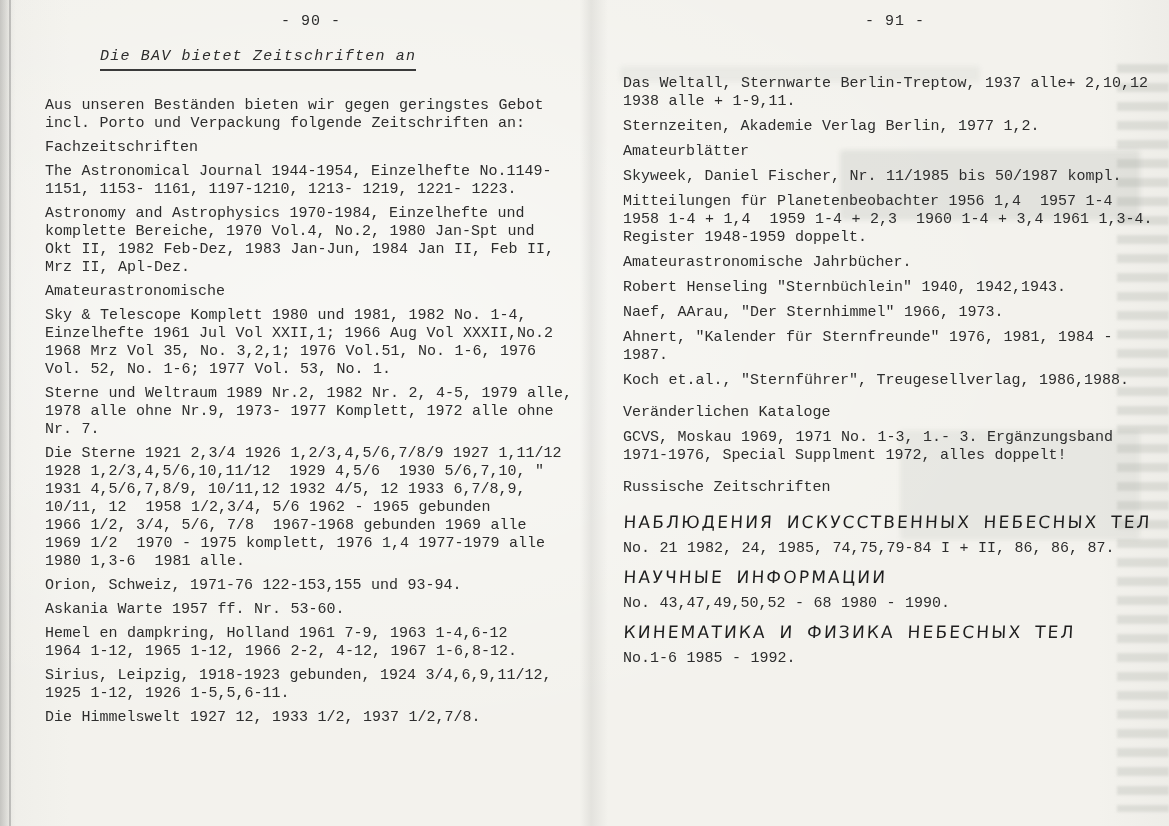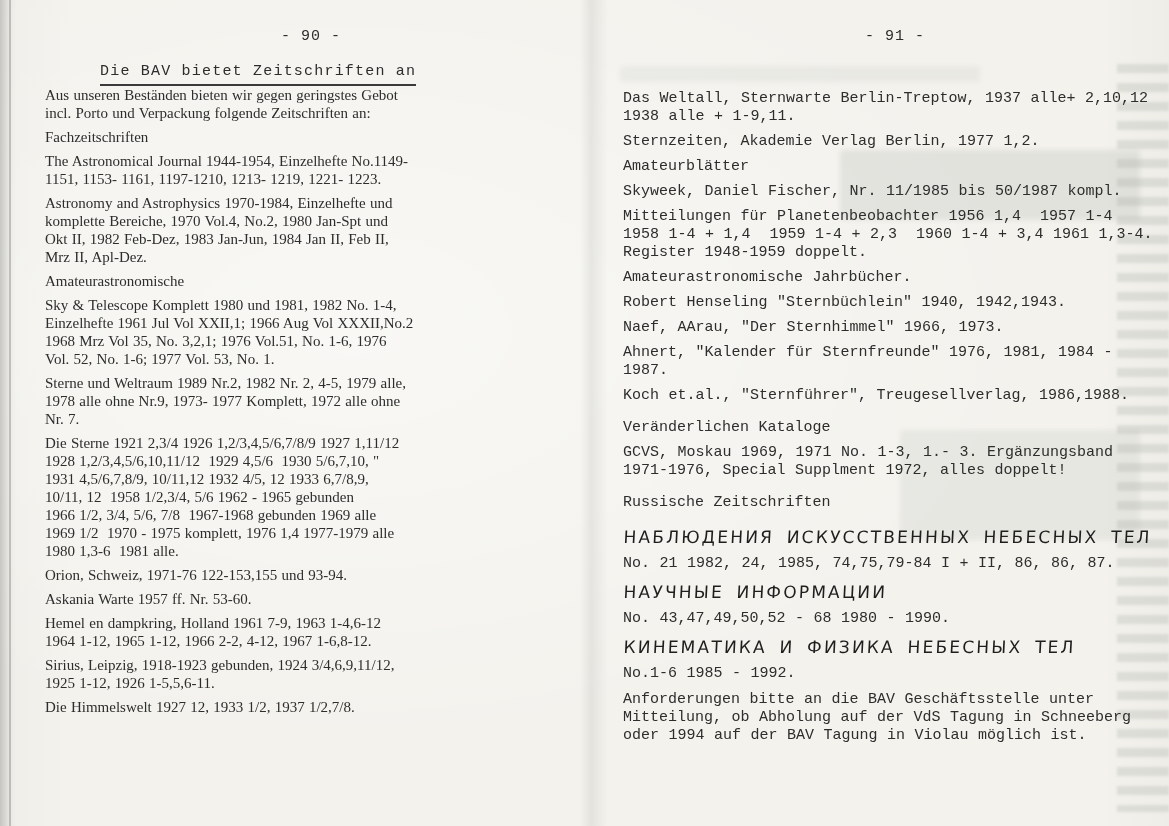"- 90 -" .page { top: 28px -> 13px }
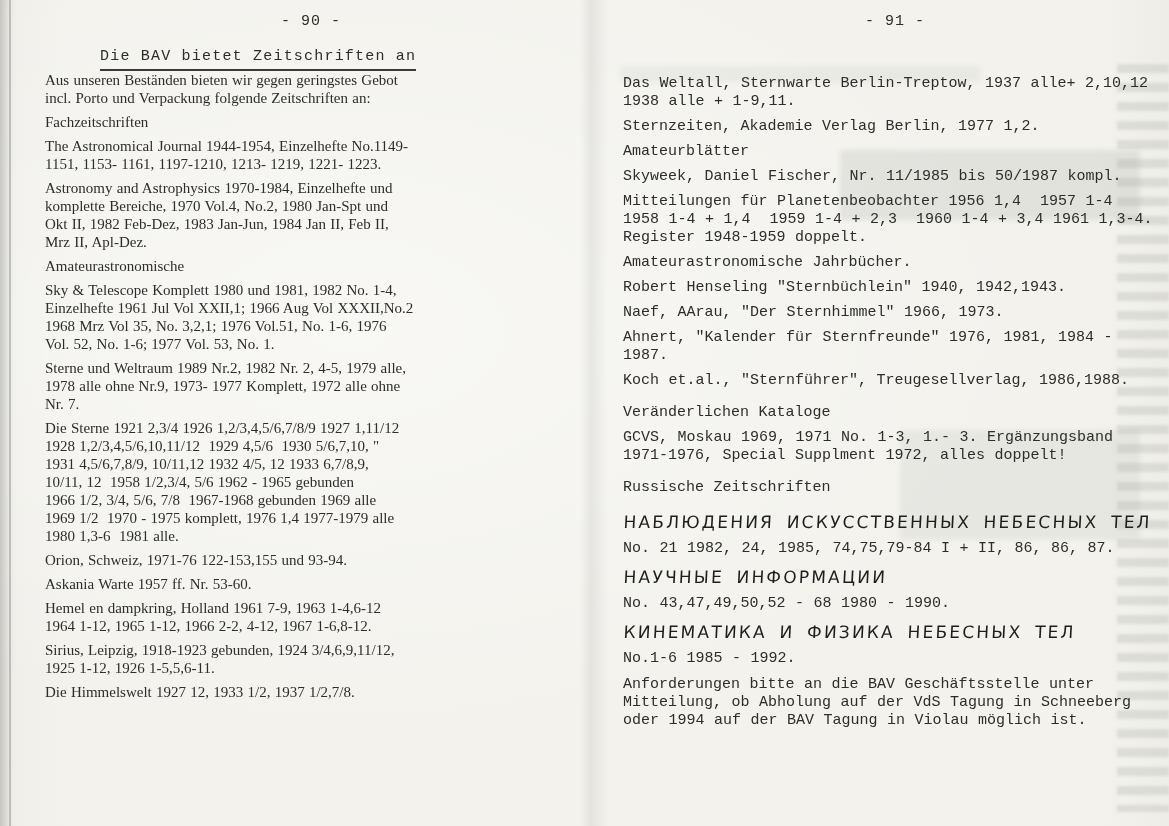"Die BAV bietet Zeitschriften an" .doc-title { font-style: none -> italic }
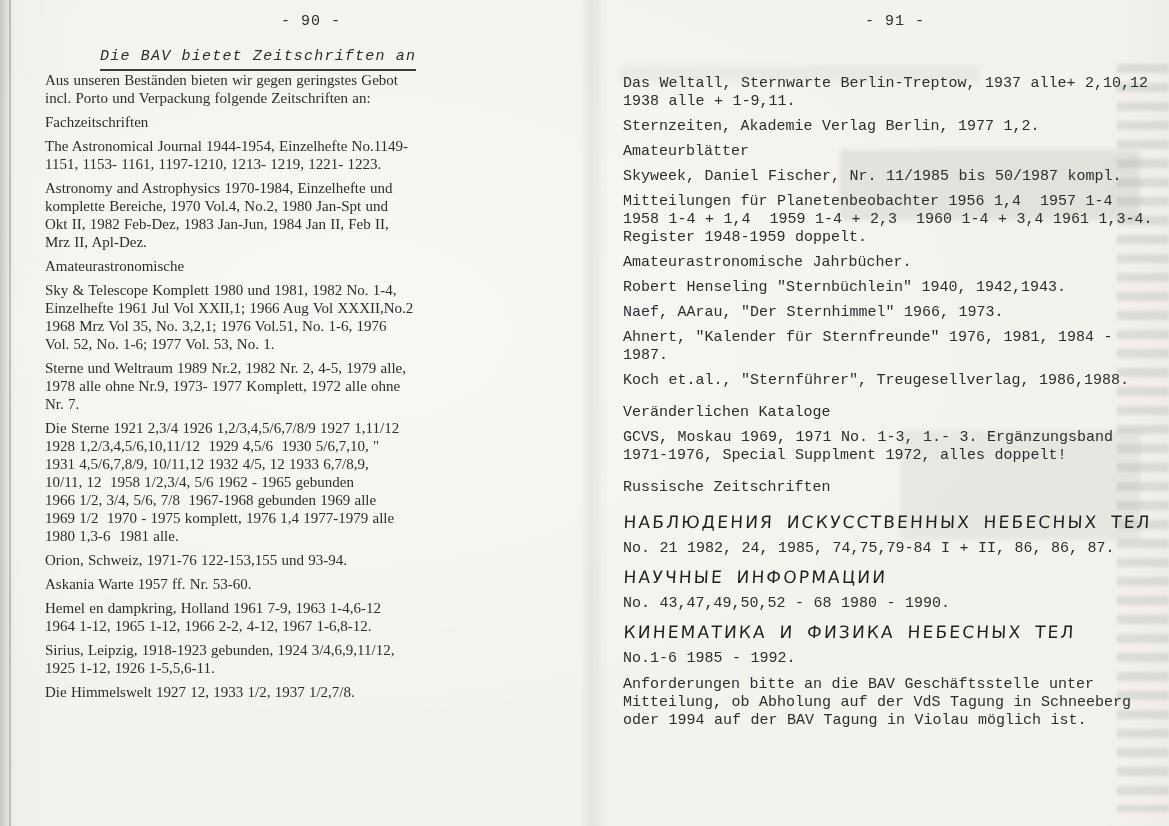"Aus unseren Beständen bieten wir" .content-left { font-family: Liberation Serif, serif -> none; margin-top: none -> 26px }
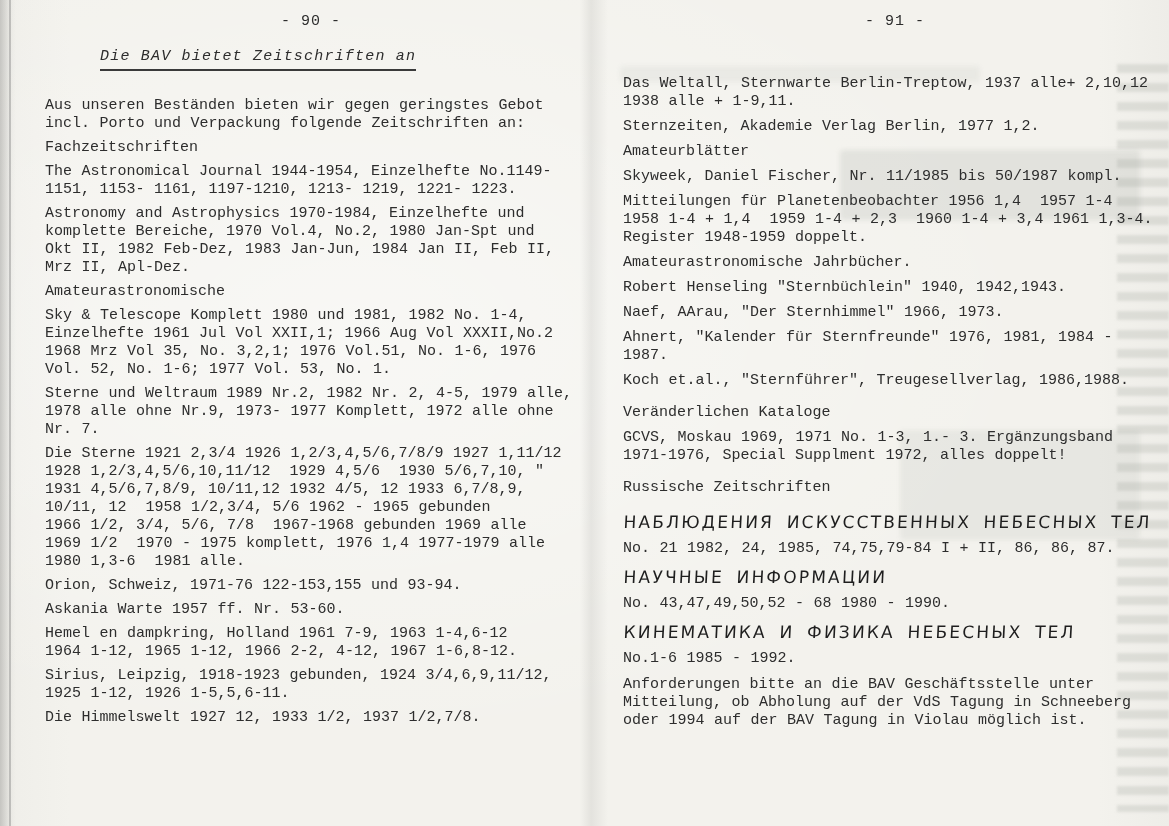"Anforderungen bitte an die BAV" p.para { html: <p>Anforderungen bitte an die BAV Geschäftsstelle unter Mitteilung, ob Abholung auf der VdS Tagung in Schneeberg oder 1994 auf der BAV Tagung in Violau möglich ist.</p> -> none }
